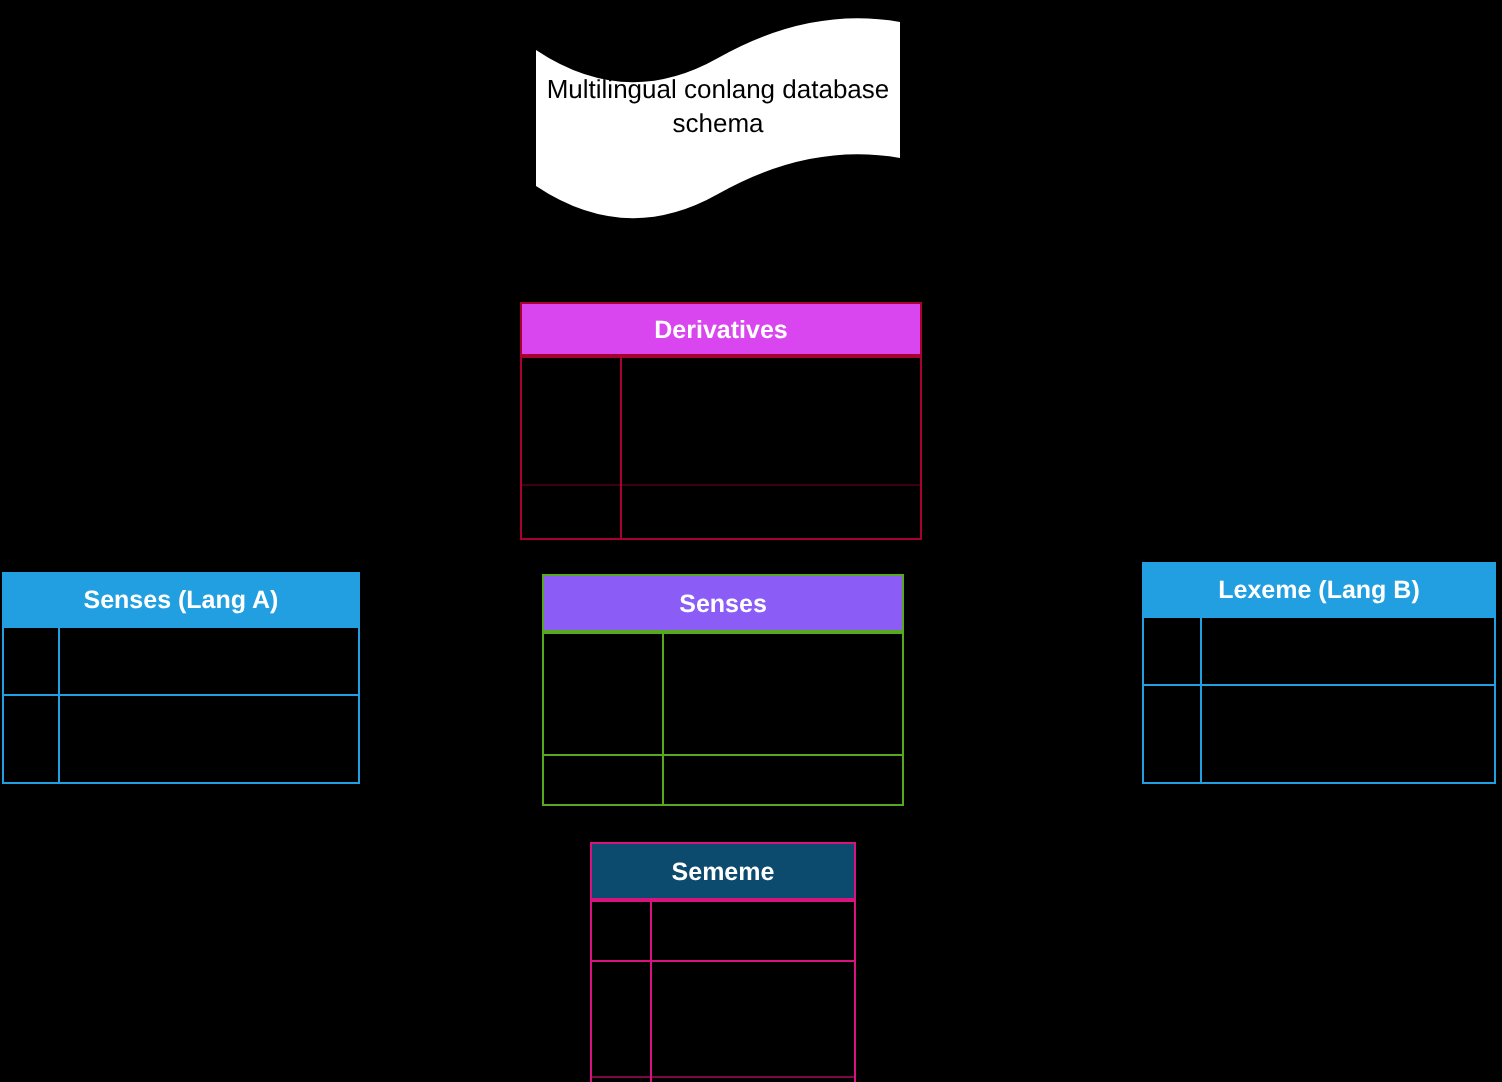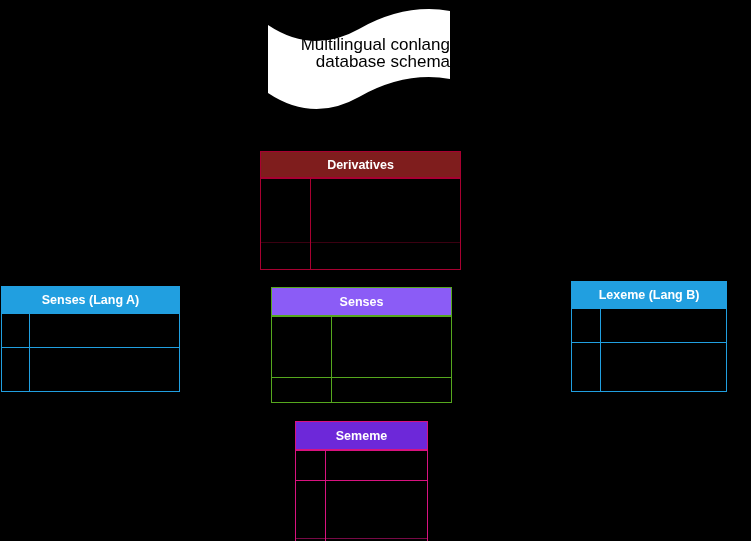"Multilingual conlang database schema" .banner-text { font-size: 17px -> 13px; text-align: right -> center }
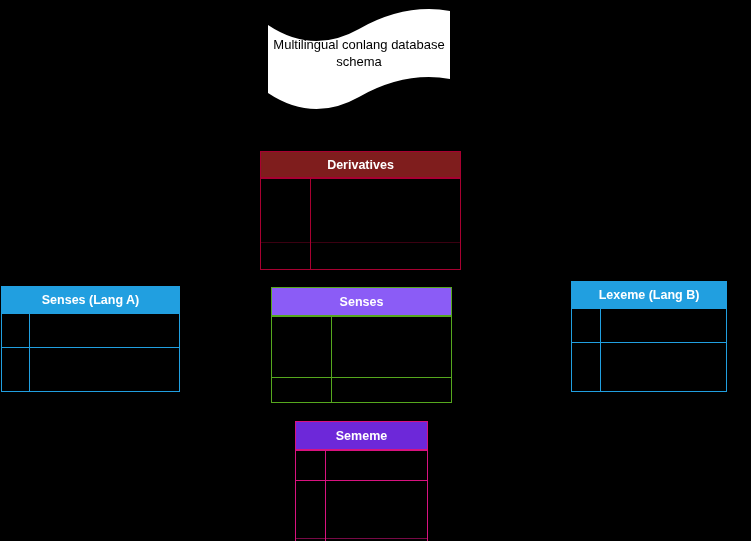"Derivatives" .e-derivatives .ehead { background: #7f1d1d -> #d946ef }
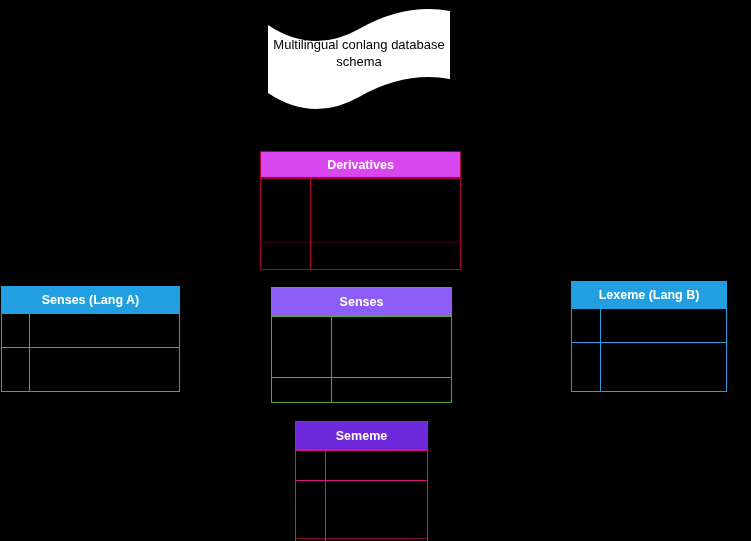"Lexeme (Lang B)" .e-lexeme-b { width: 156px -> 177px }
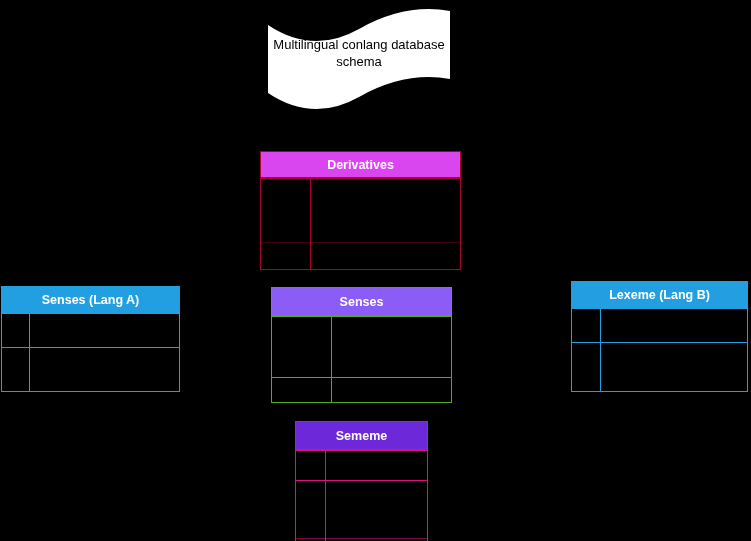"Sememe" .e-sememe .ehead { background: #6d28d9 -> #0c4a6e }
